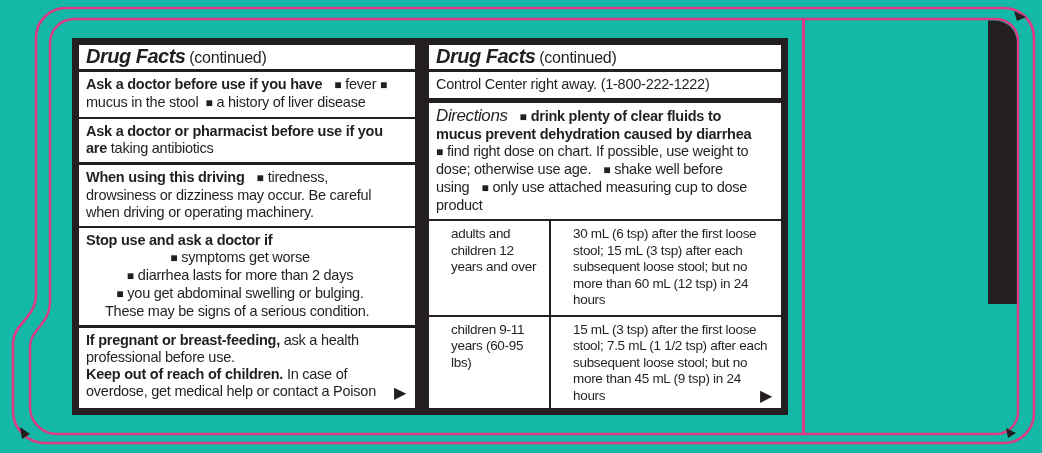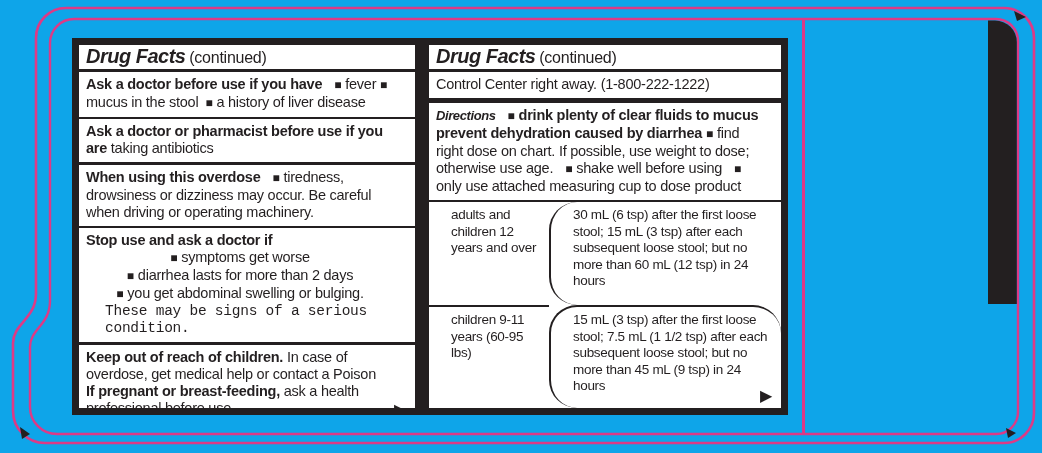"Drug Facts (continued)" .stage { background: #0ea5e9 -> #14b8a6 }
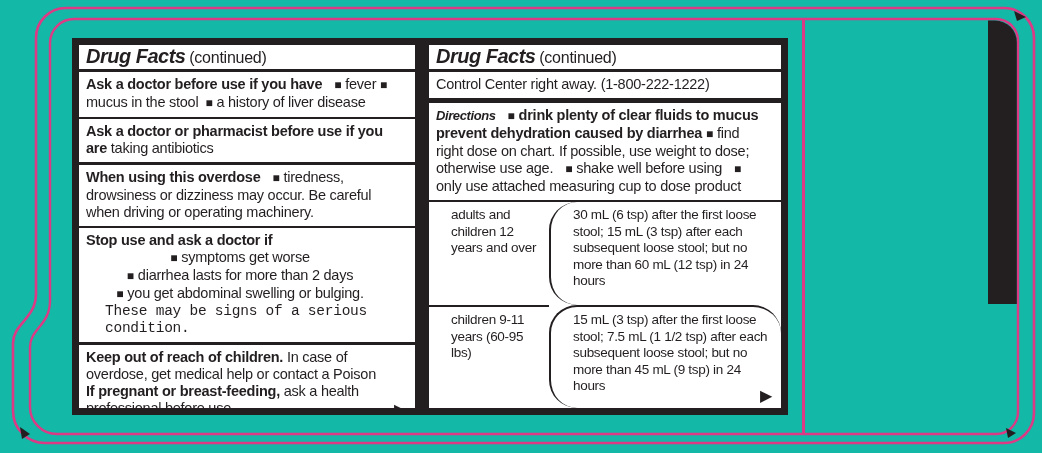"Directions" .dir-name { font-size: 13px -> 17px; font-weight: bold -> normal }
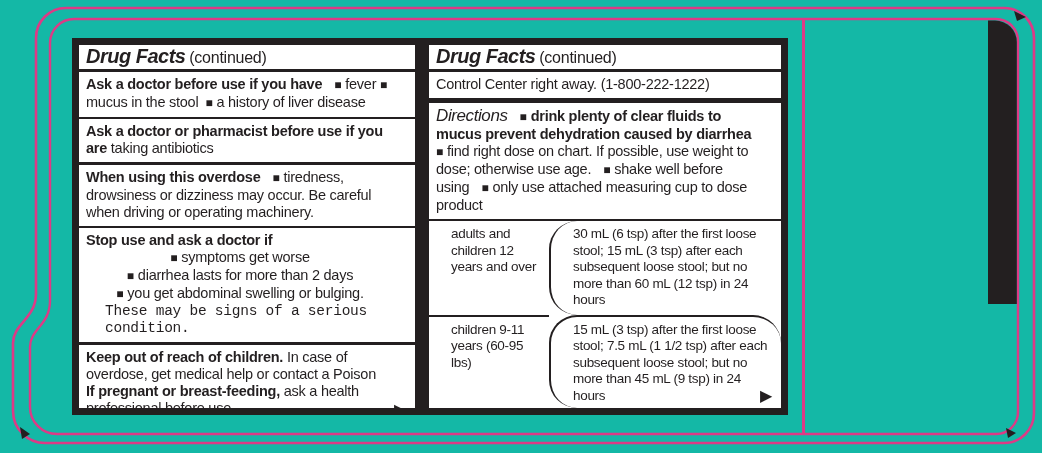"When using this overdose" b { text: overdose -> driving }
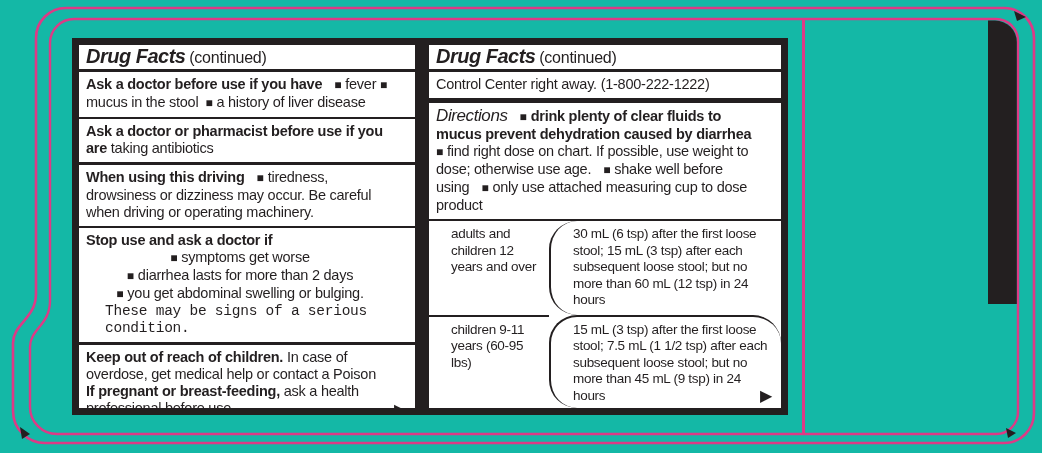"30 mL (6 tsp) after" .dose-table .dose-cell { border-radius: 28px -> none }
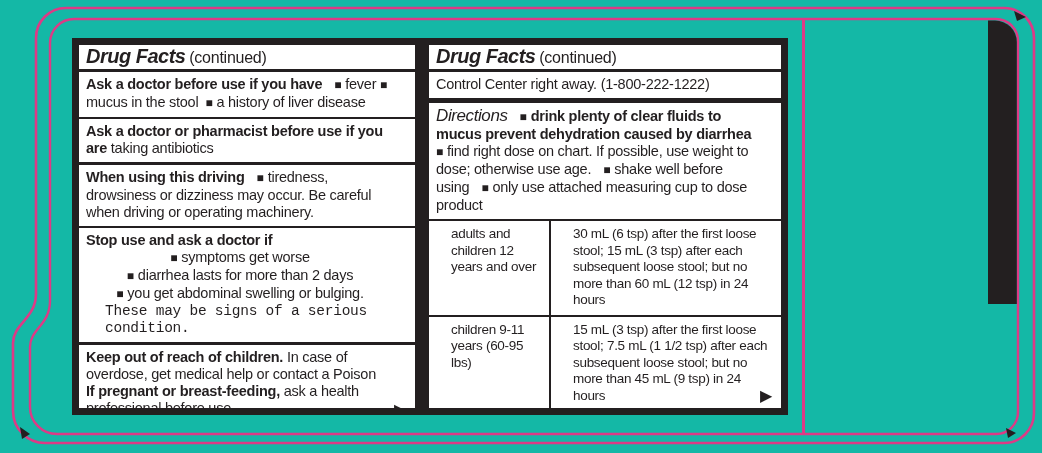"These may be signs of" .note { font-family: Liberation Mono, monospace -> none }
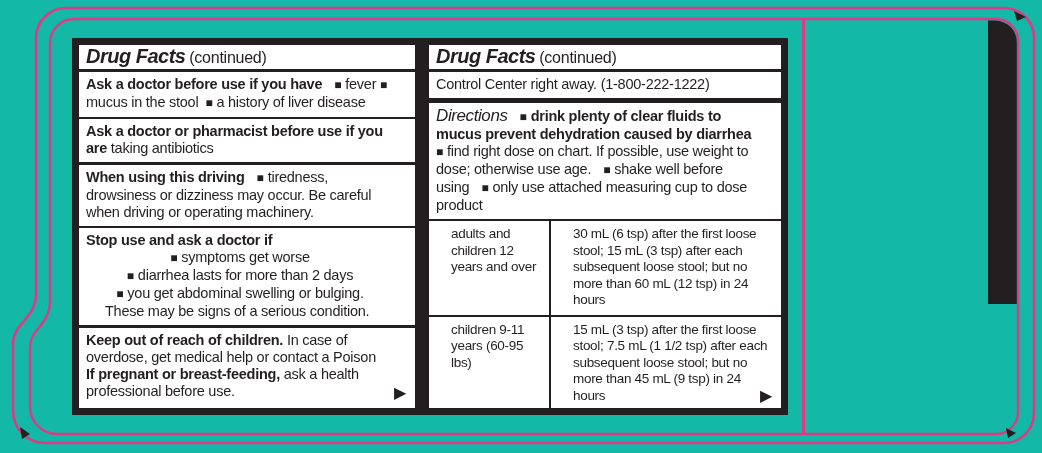"Keep out of reach of" div { order: before "If pregnant or breast-feeding, ask" -> after "If pregnant or breast-feeding, ask" }
